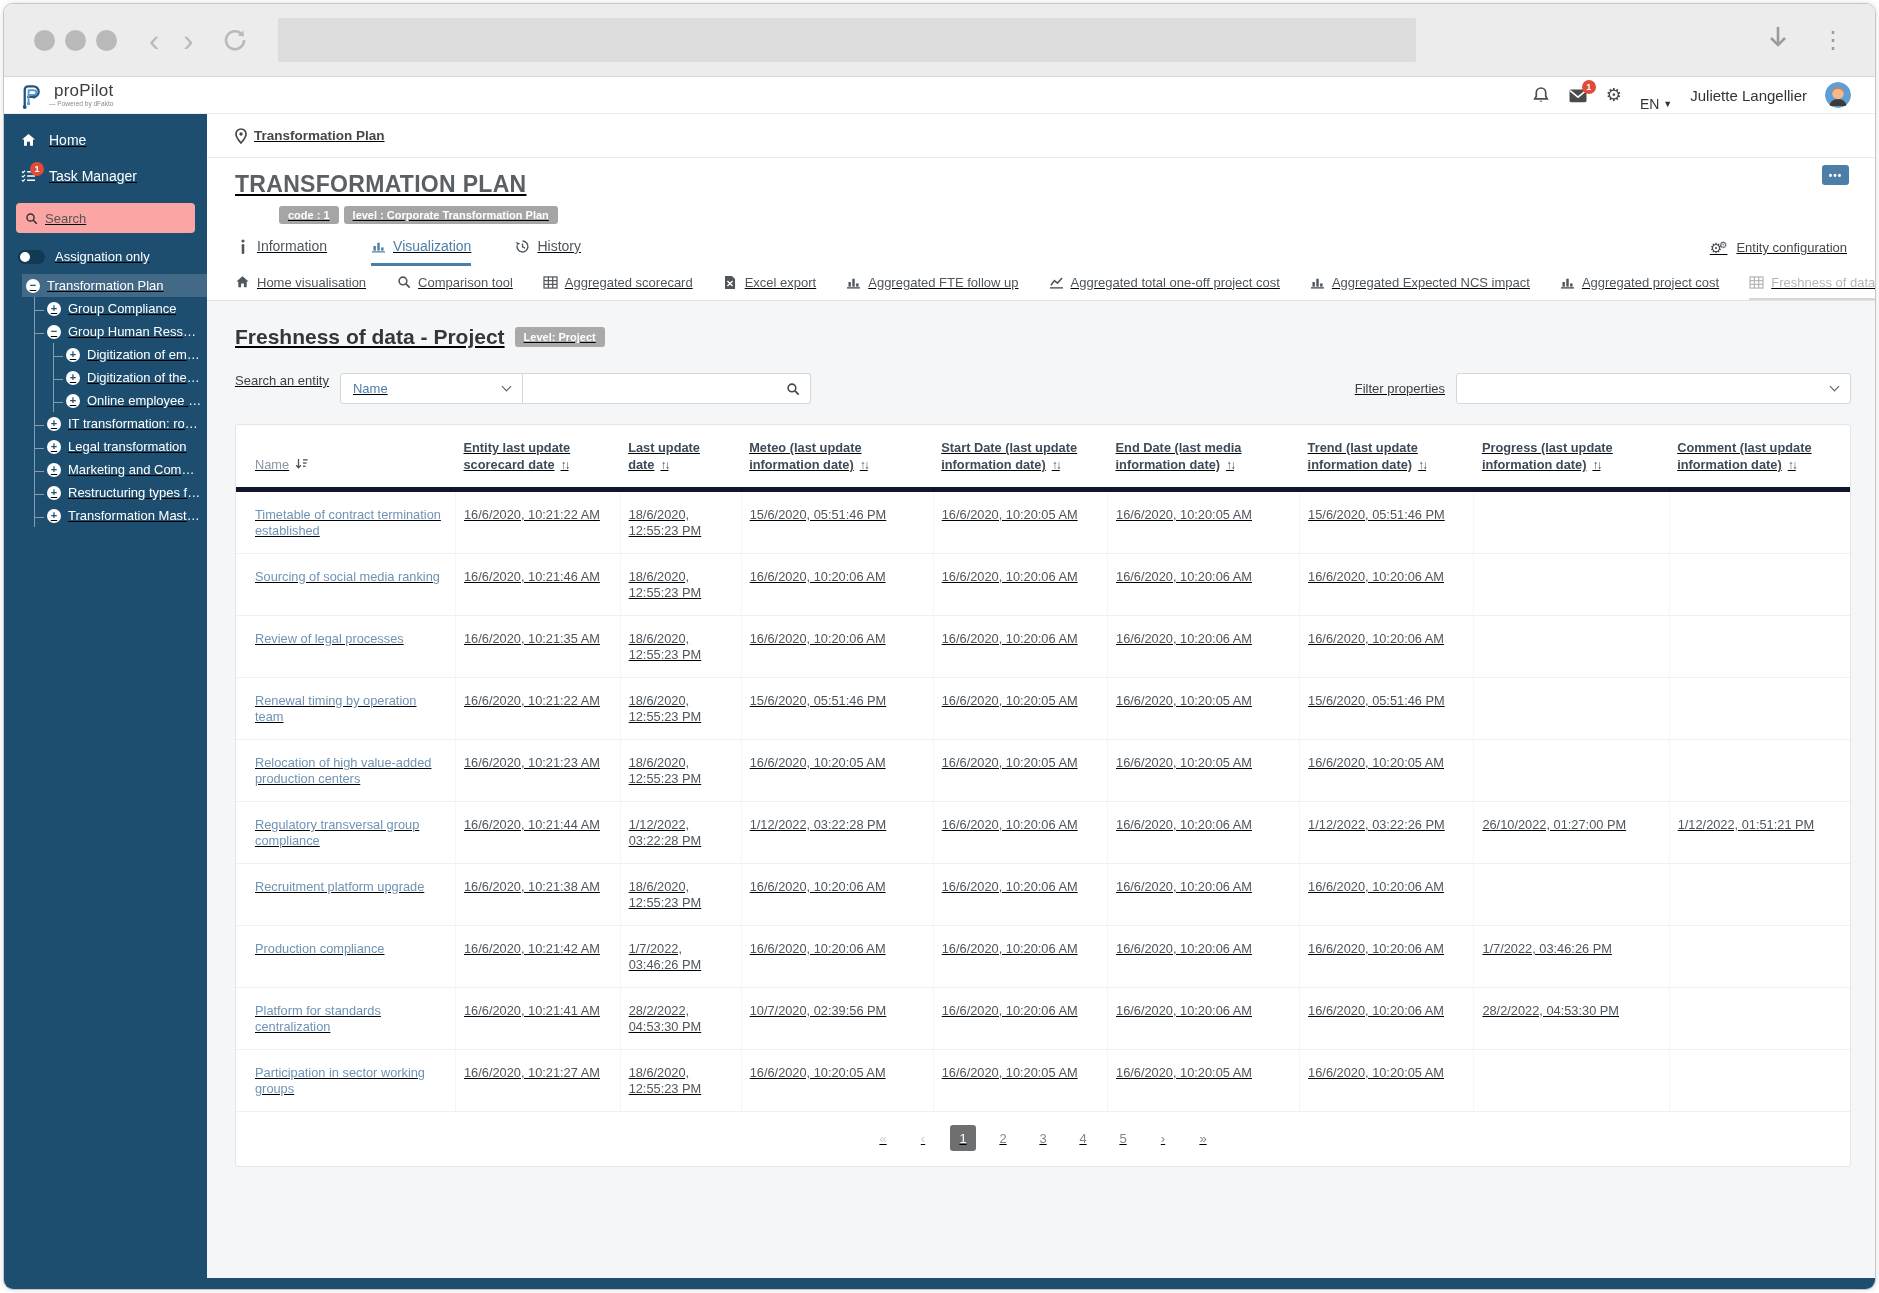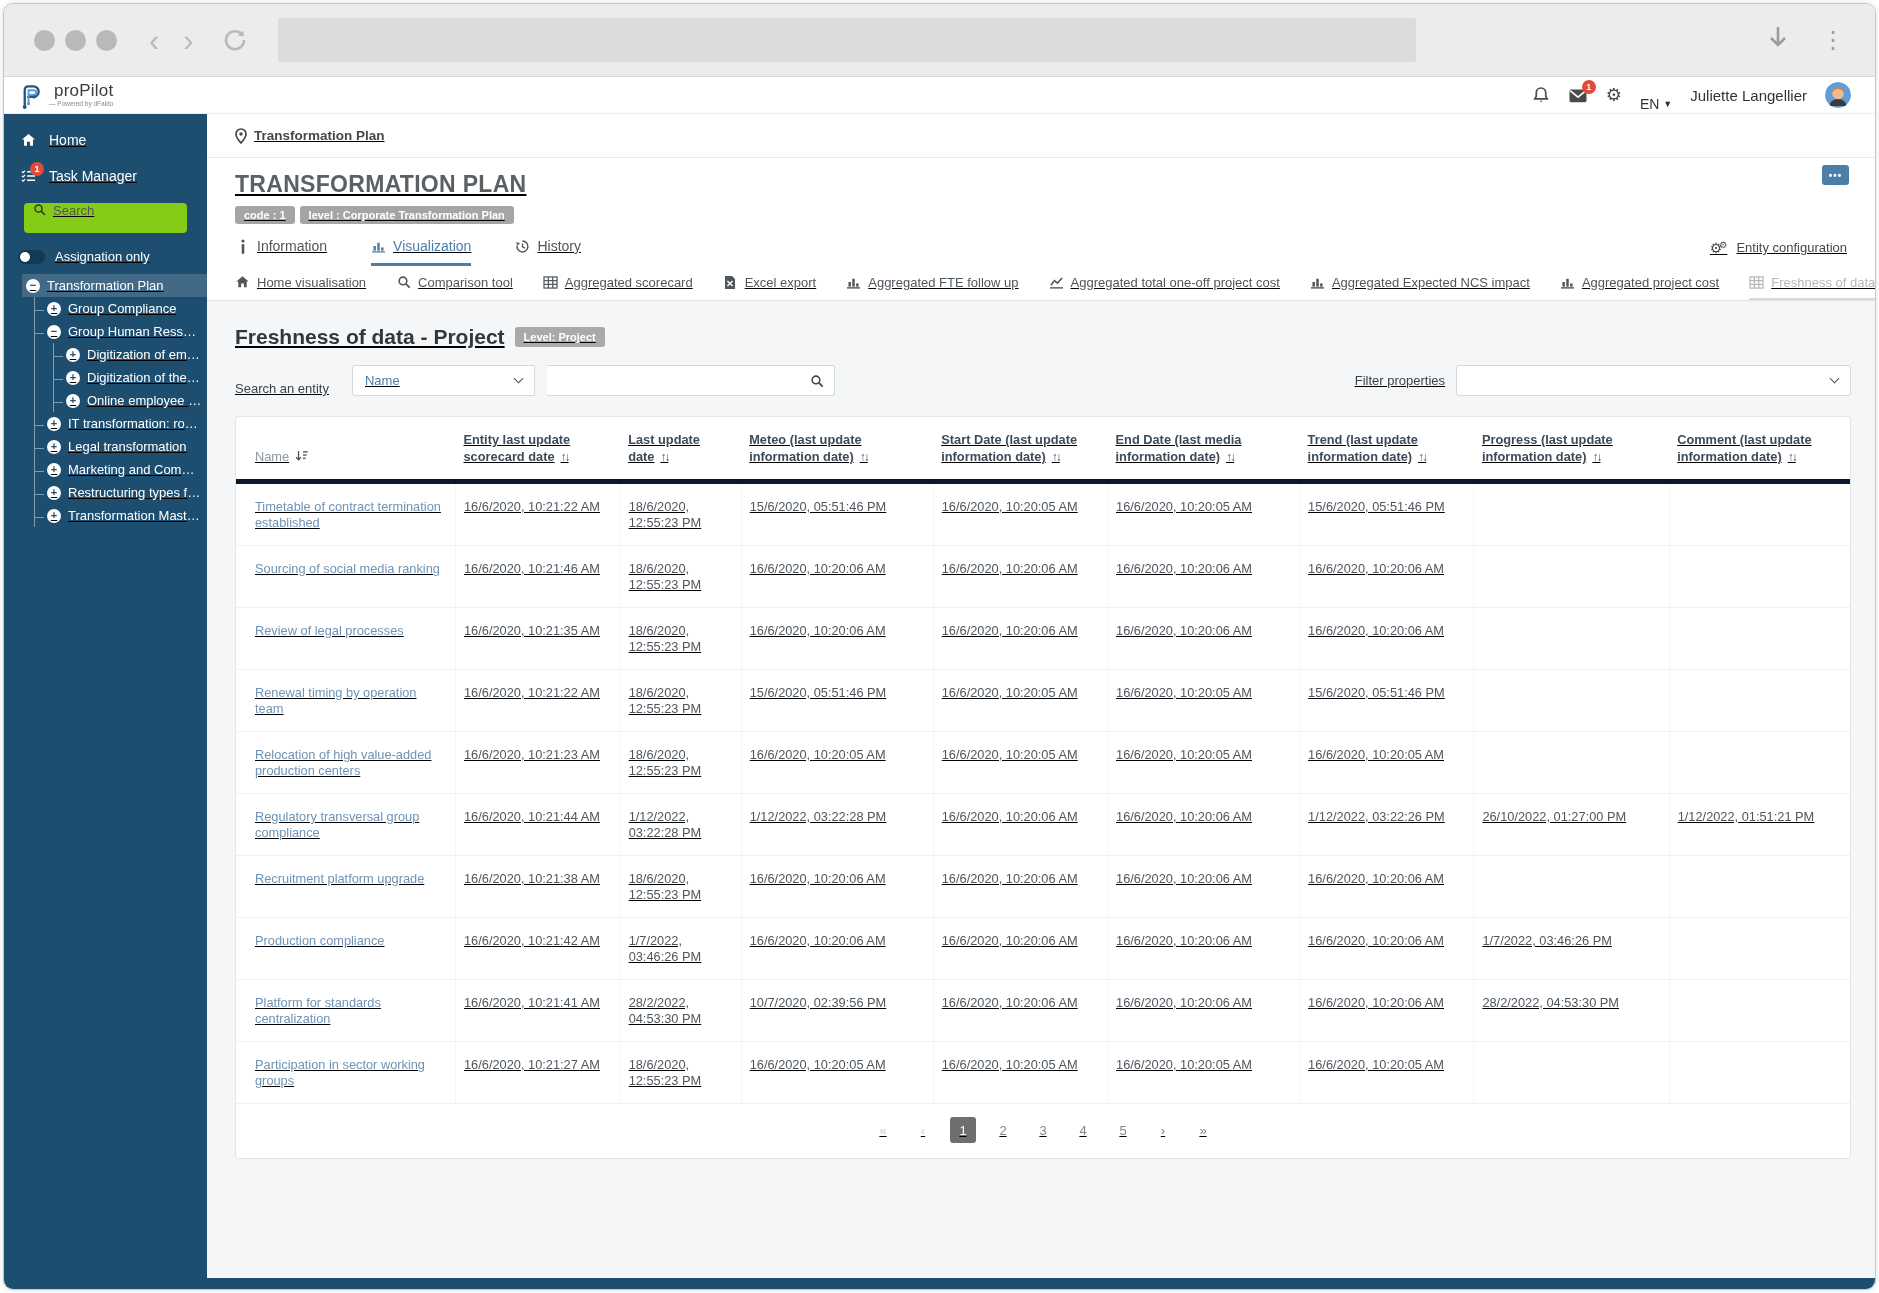"Search" .searchbox { align-items: flex-start -> center; background: #84cc16 -> #fca5a5; margin: 9px 20px 10px -> 9px 12px 10px }
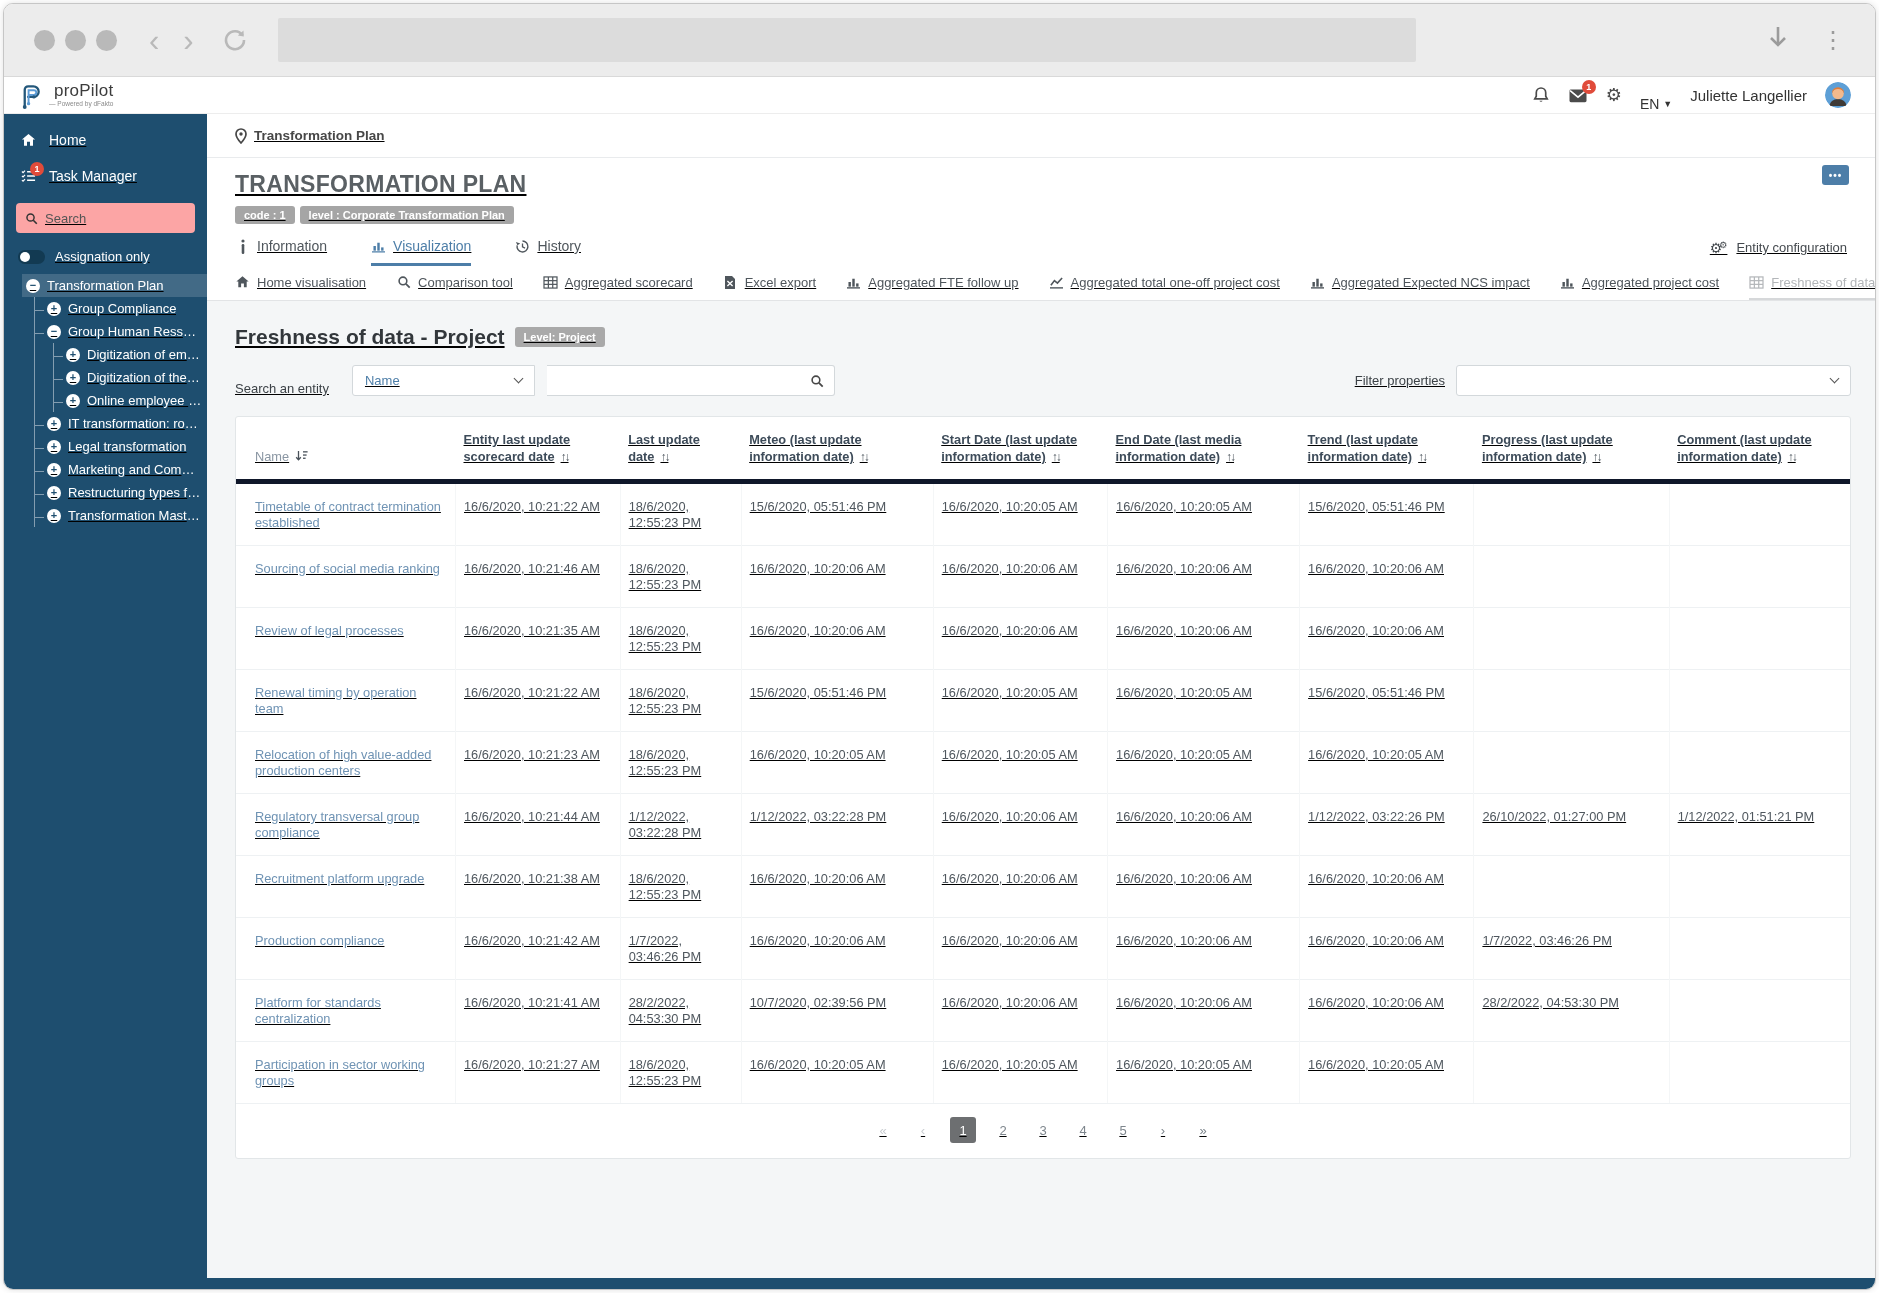"code : 1" .badges { margin-left: none -> 44px }
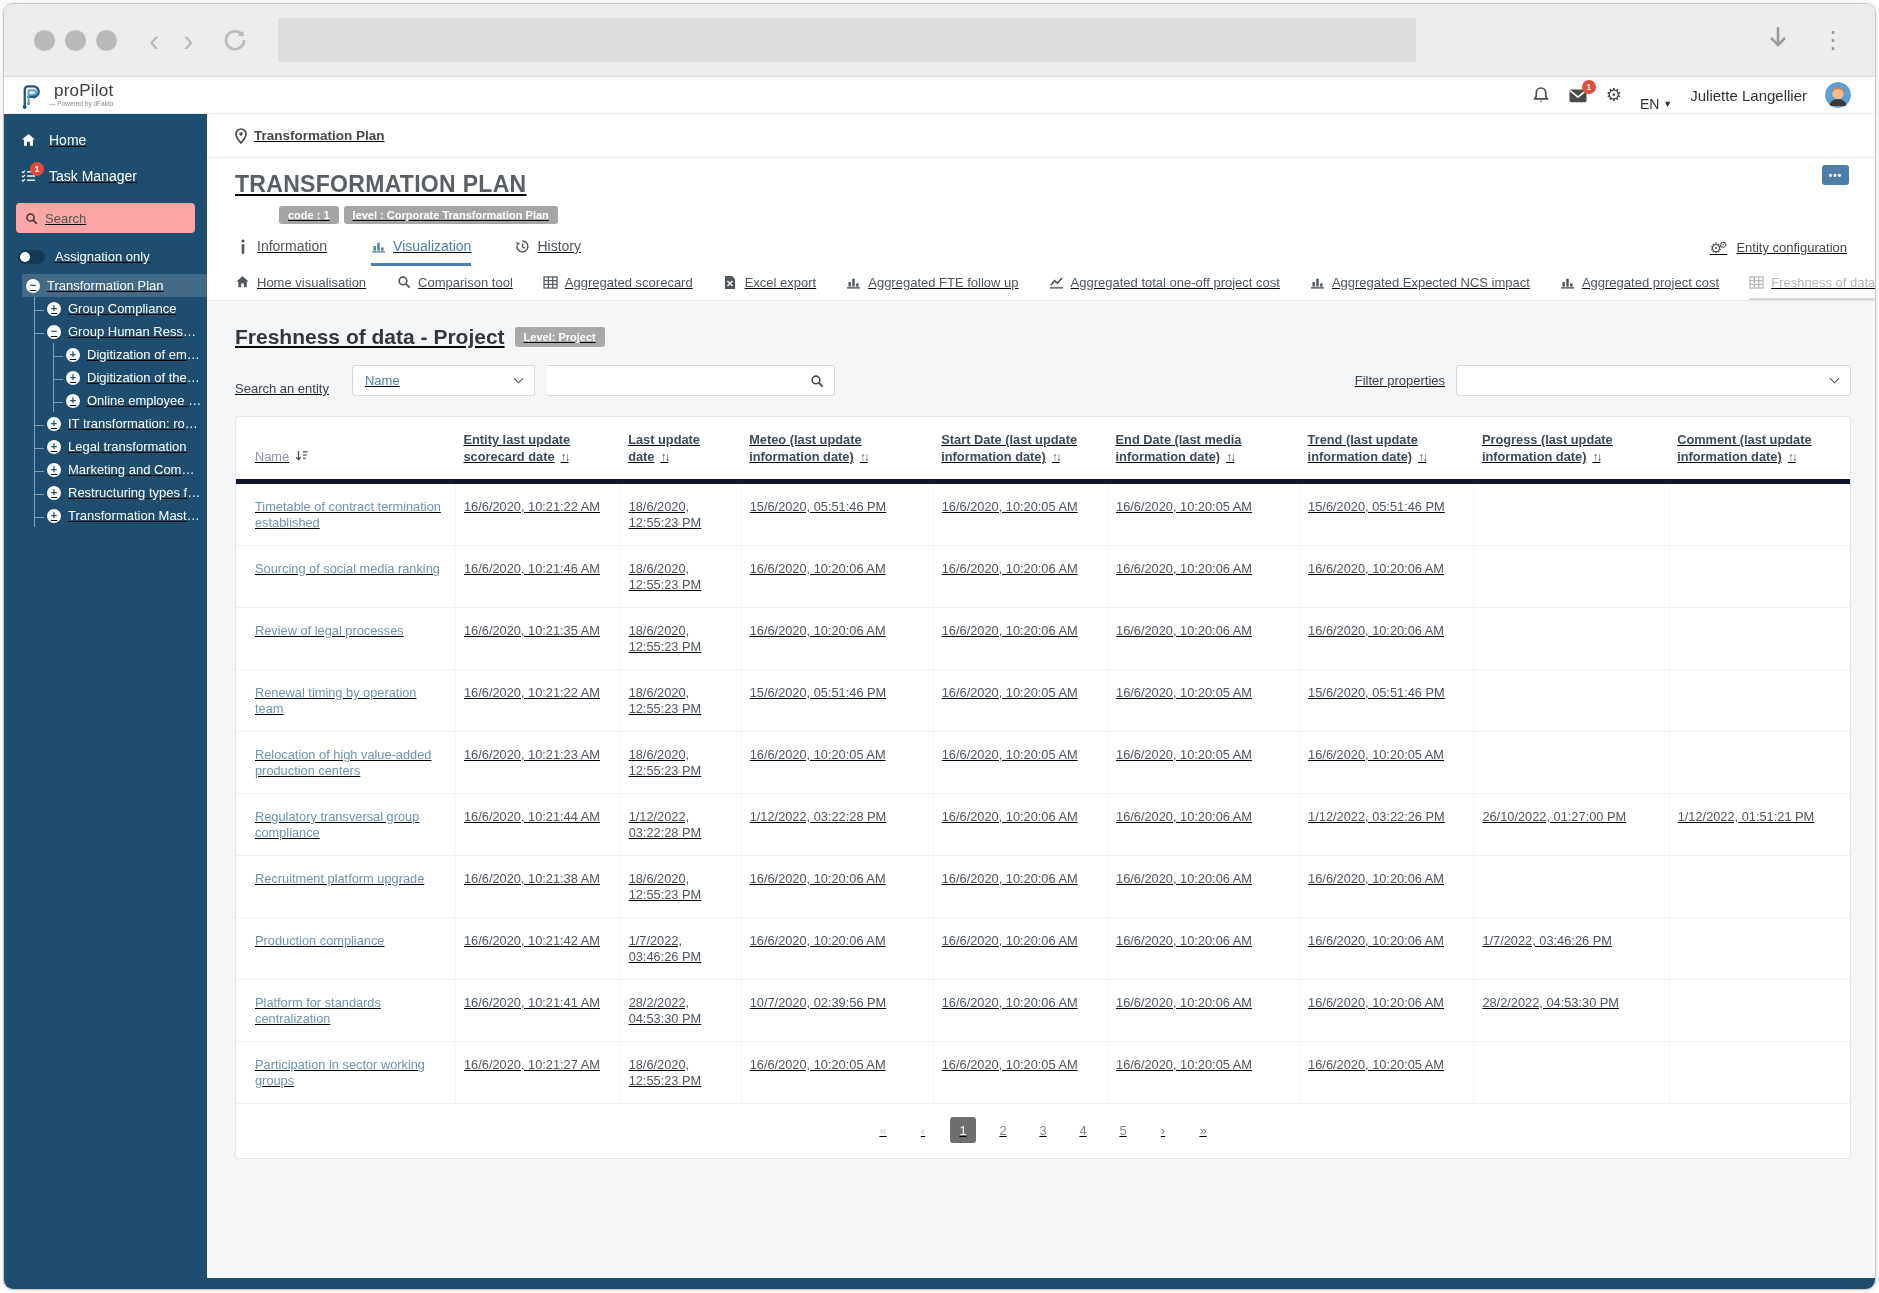"Search an entity" .filters { align-items: flex-end -> flex-start; gap: 12px -> none; margin-top: 16px -> 24px }
